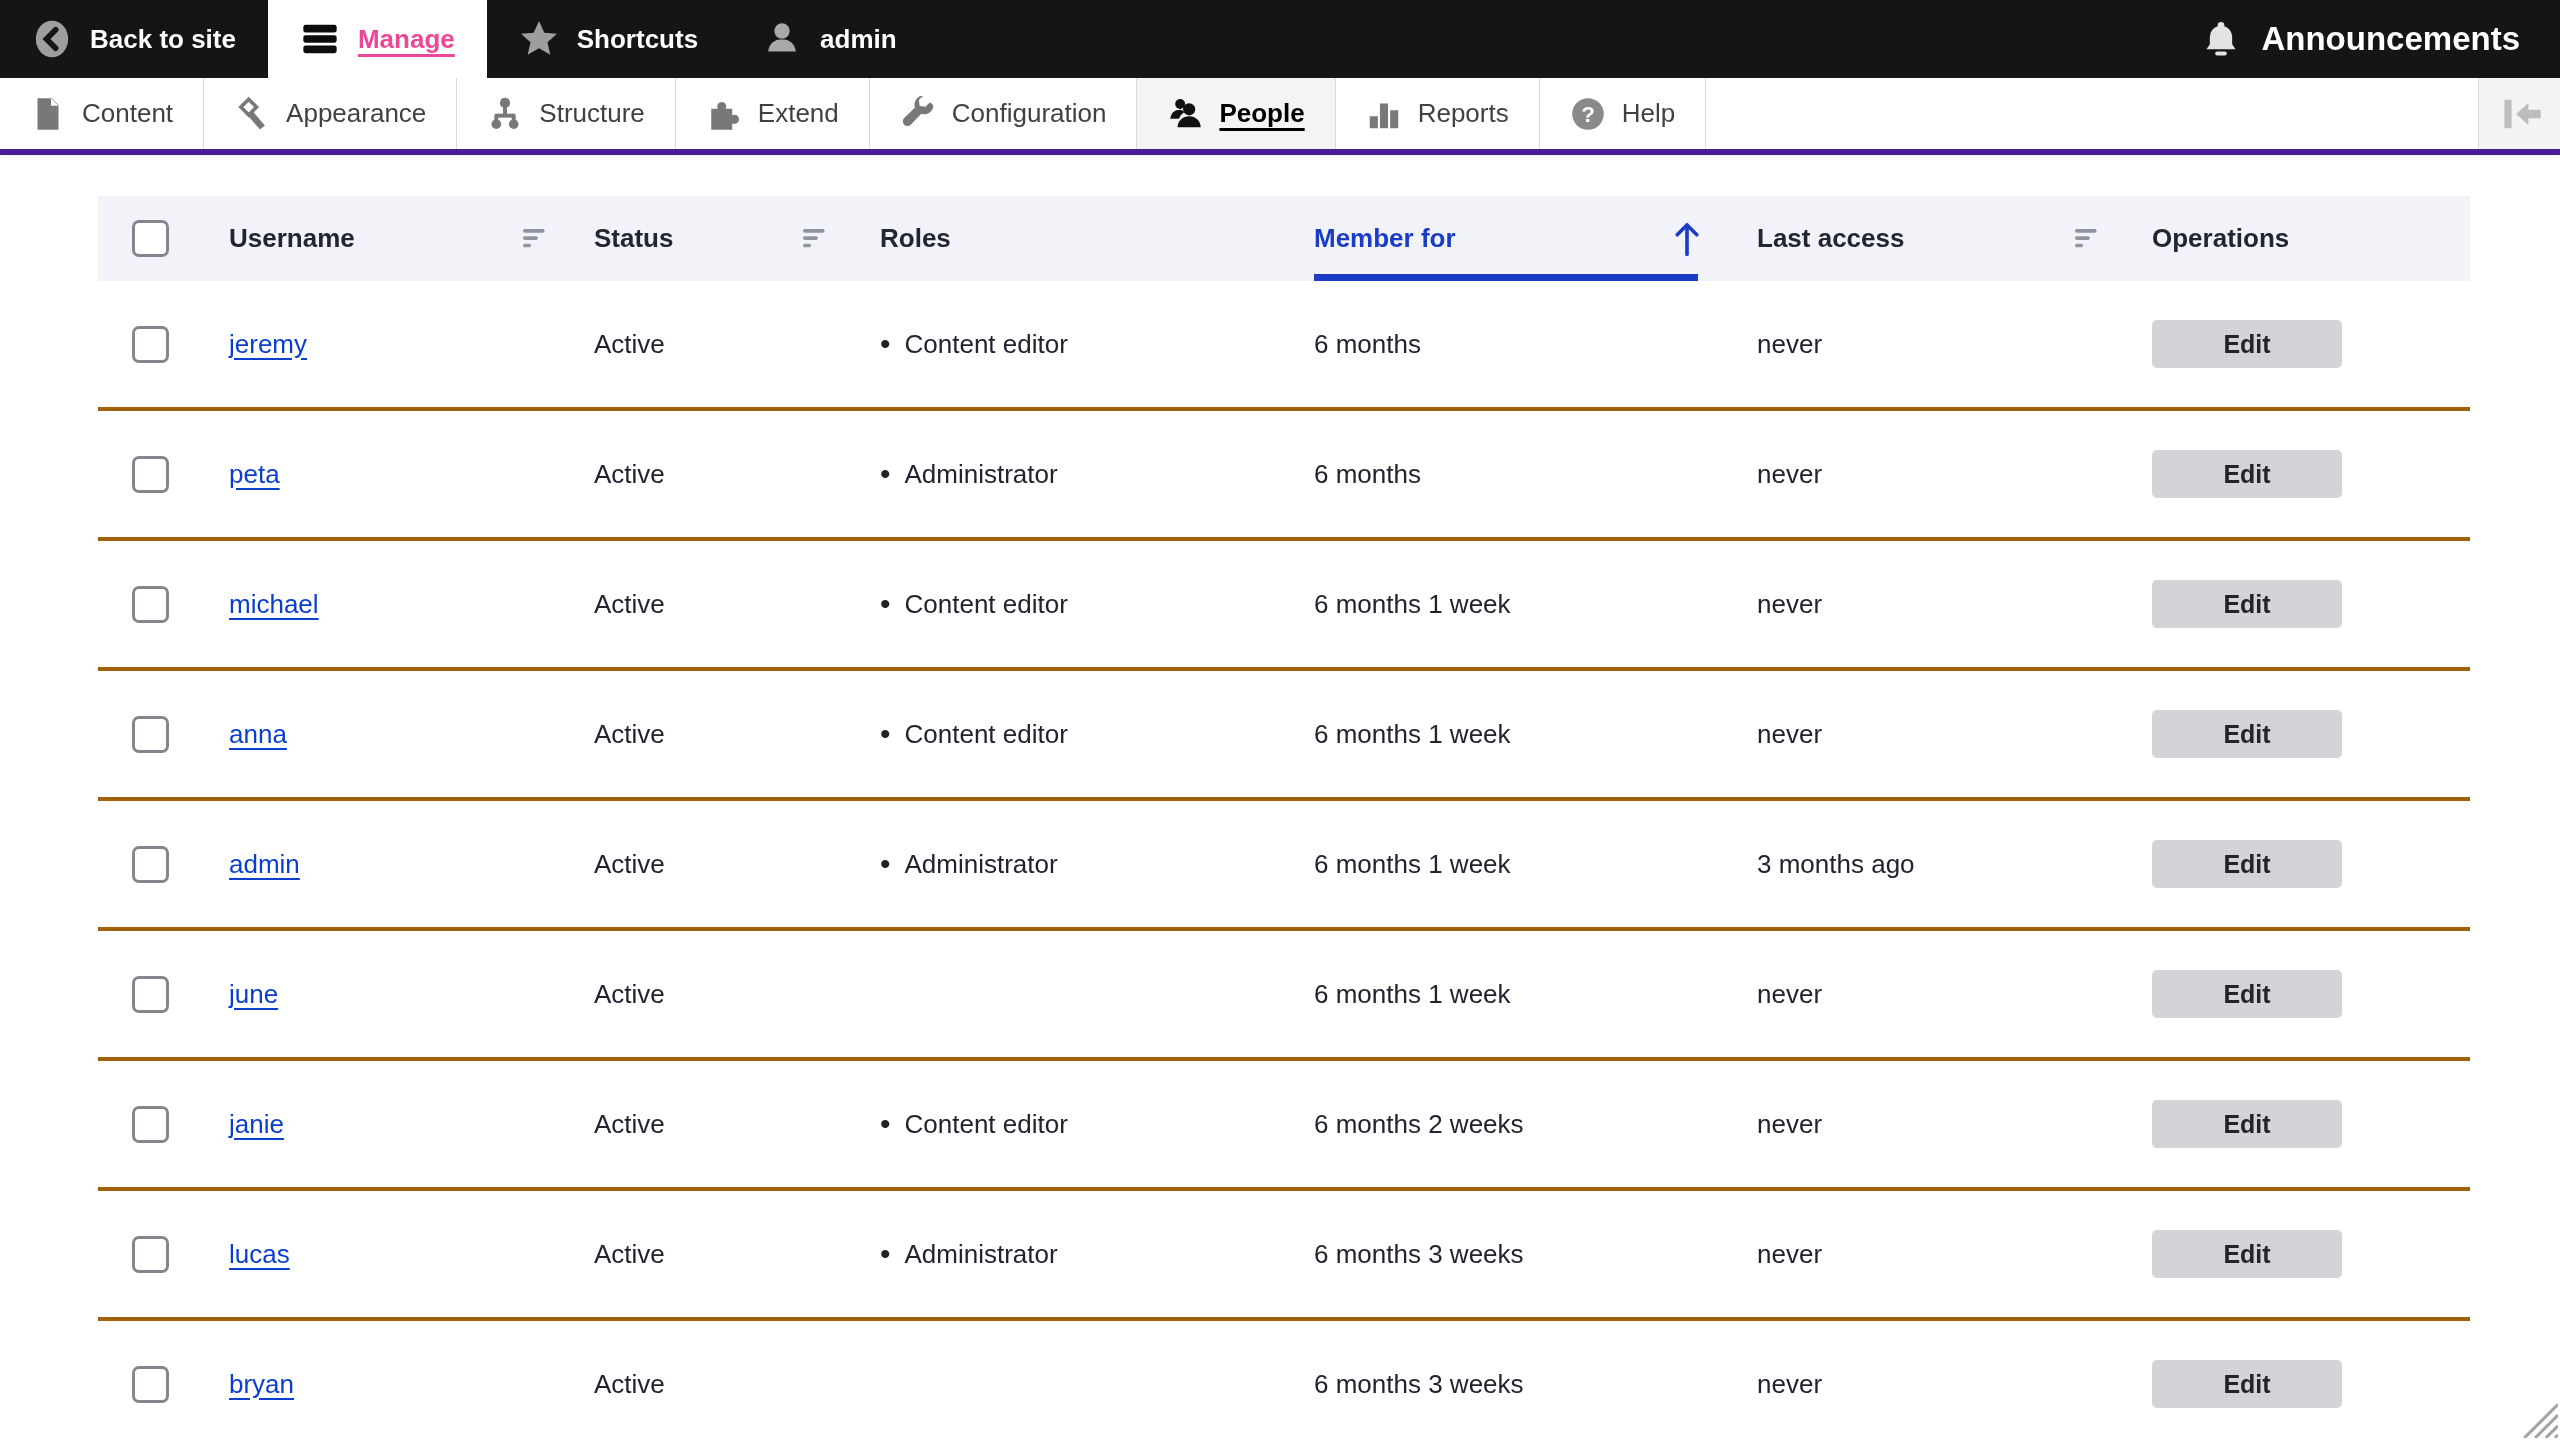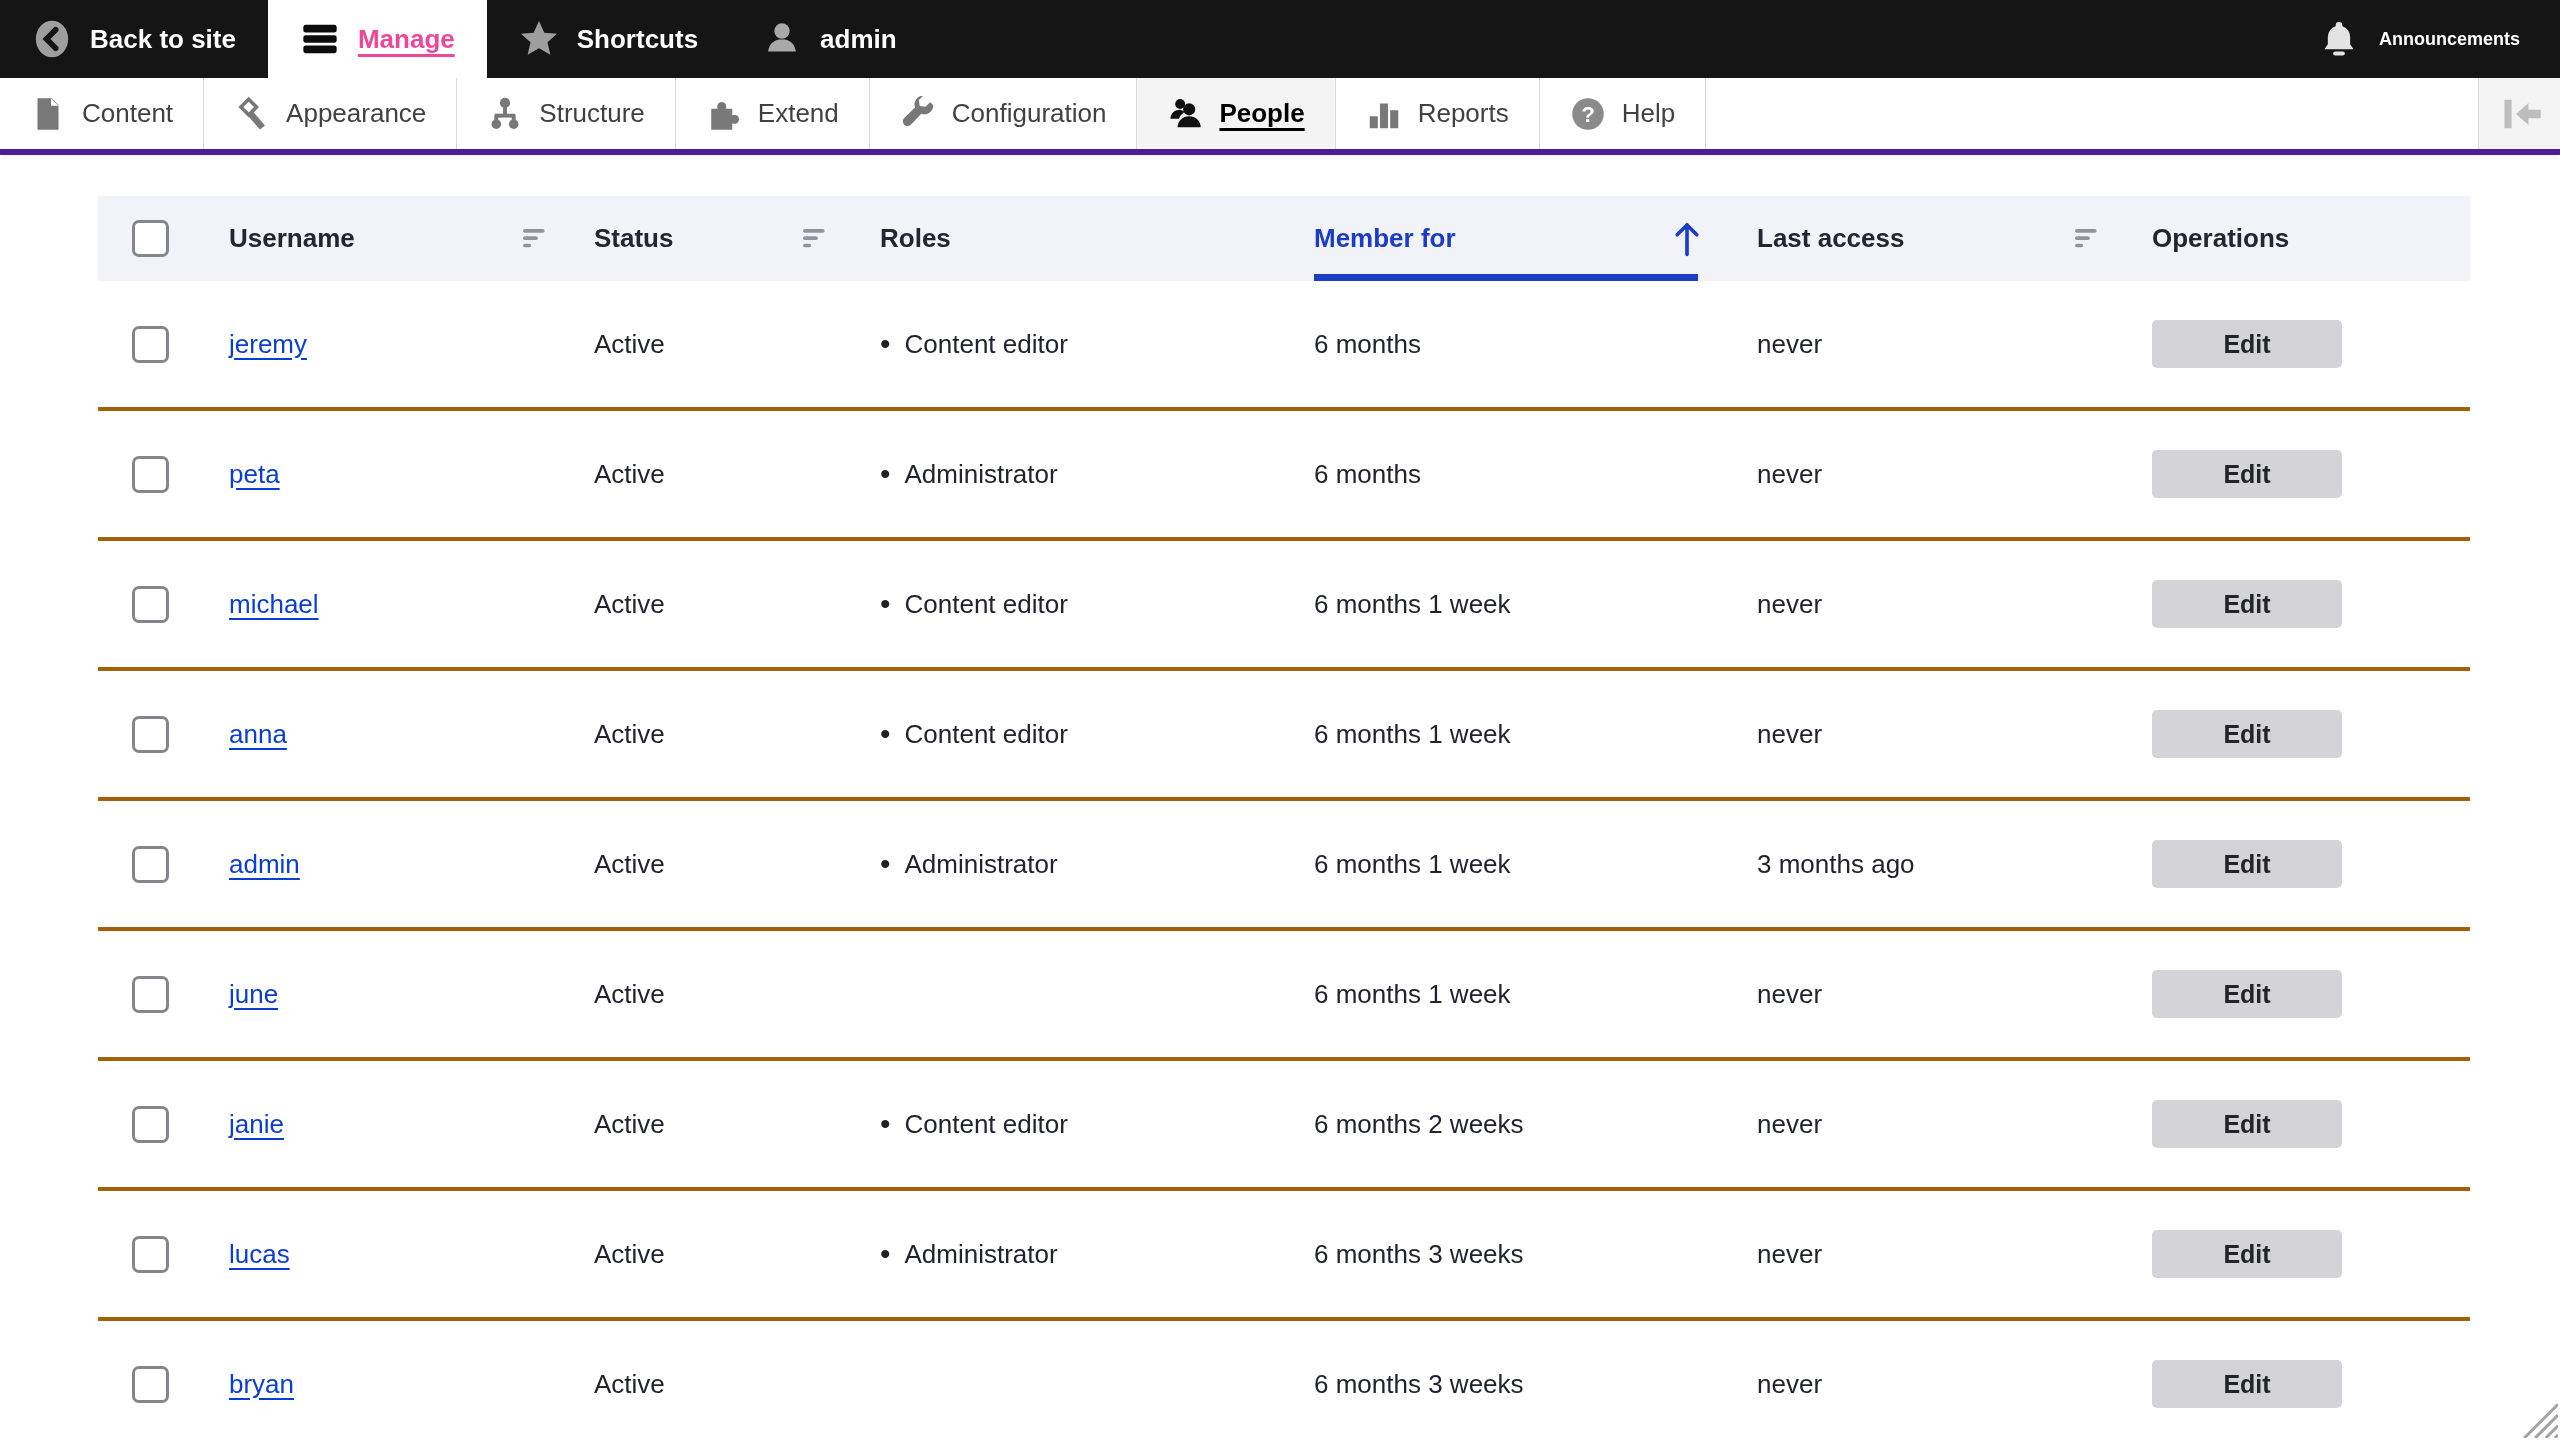"Announcements" .tb-right { font-size: 18px -> 33px }
